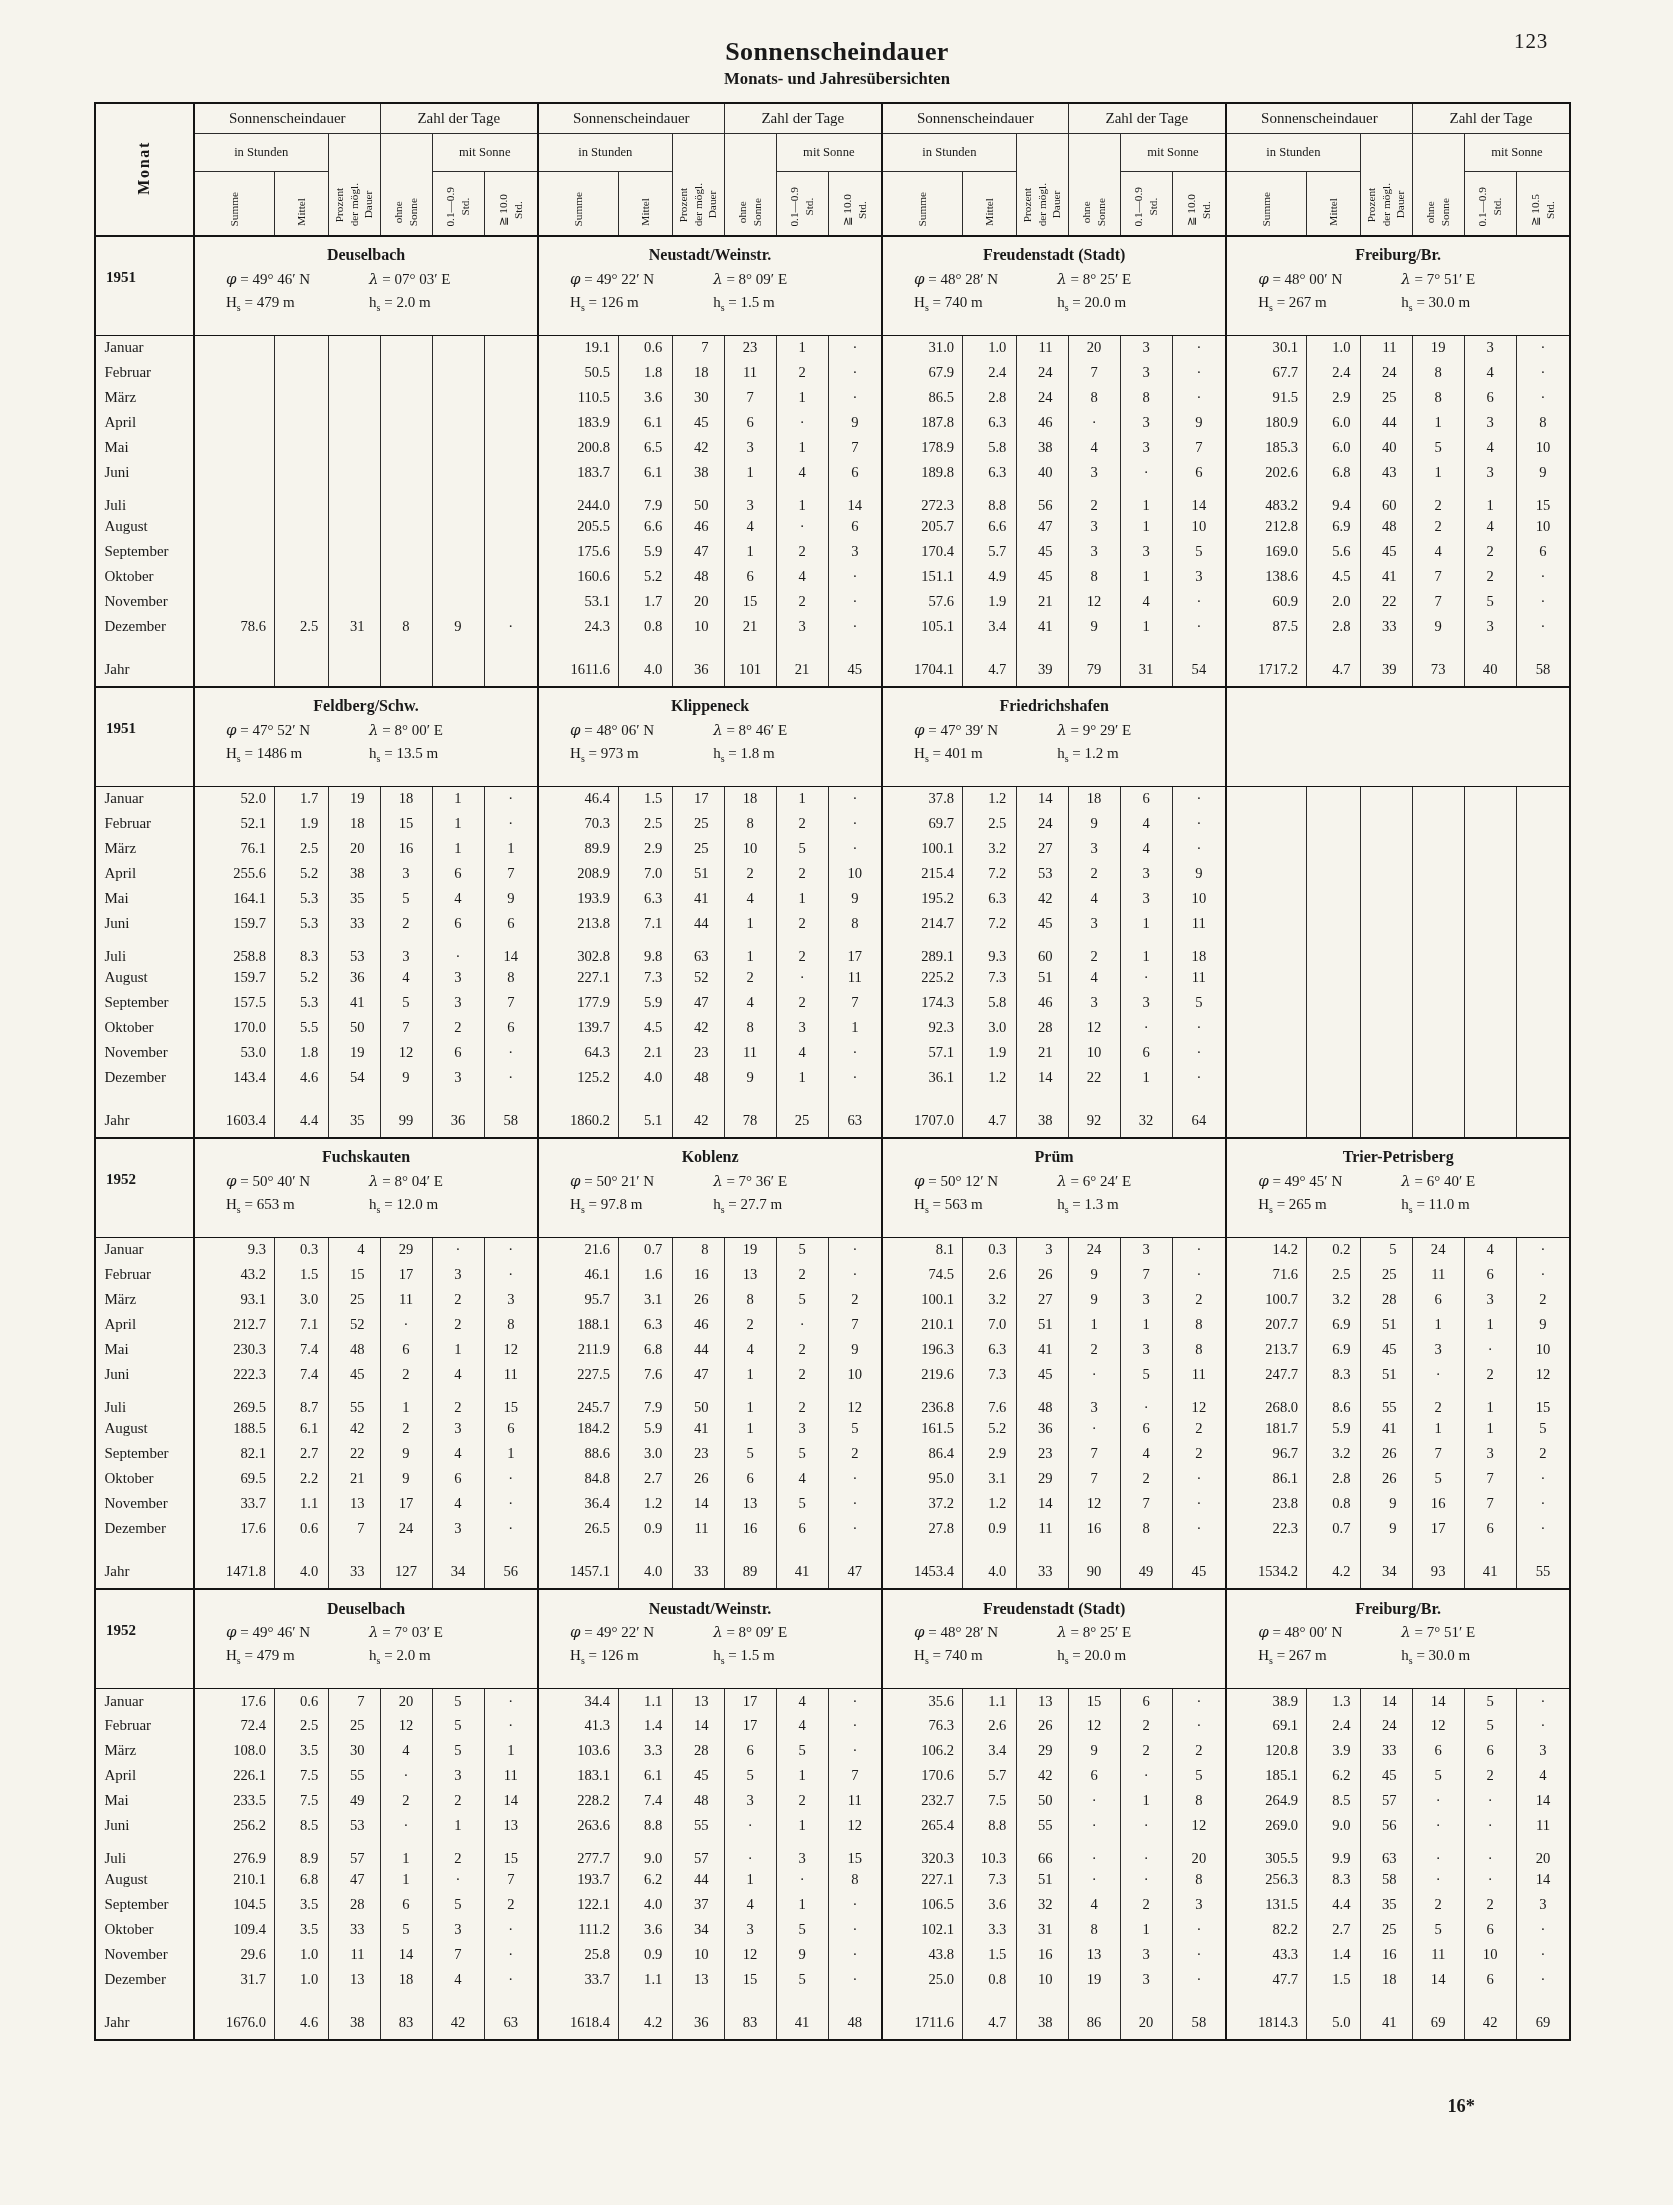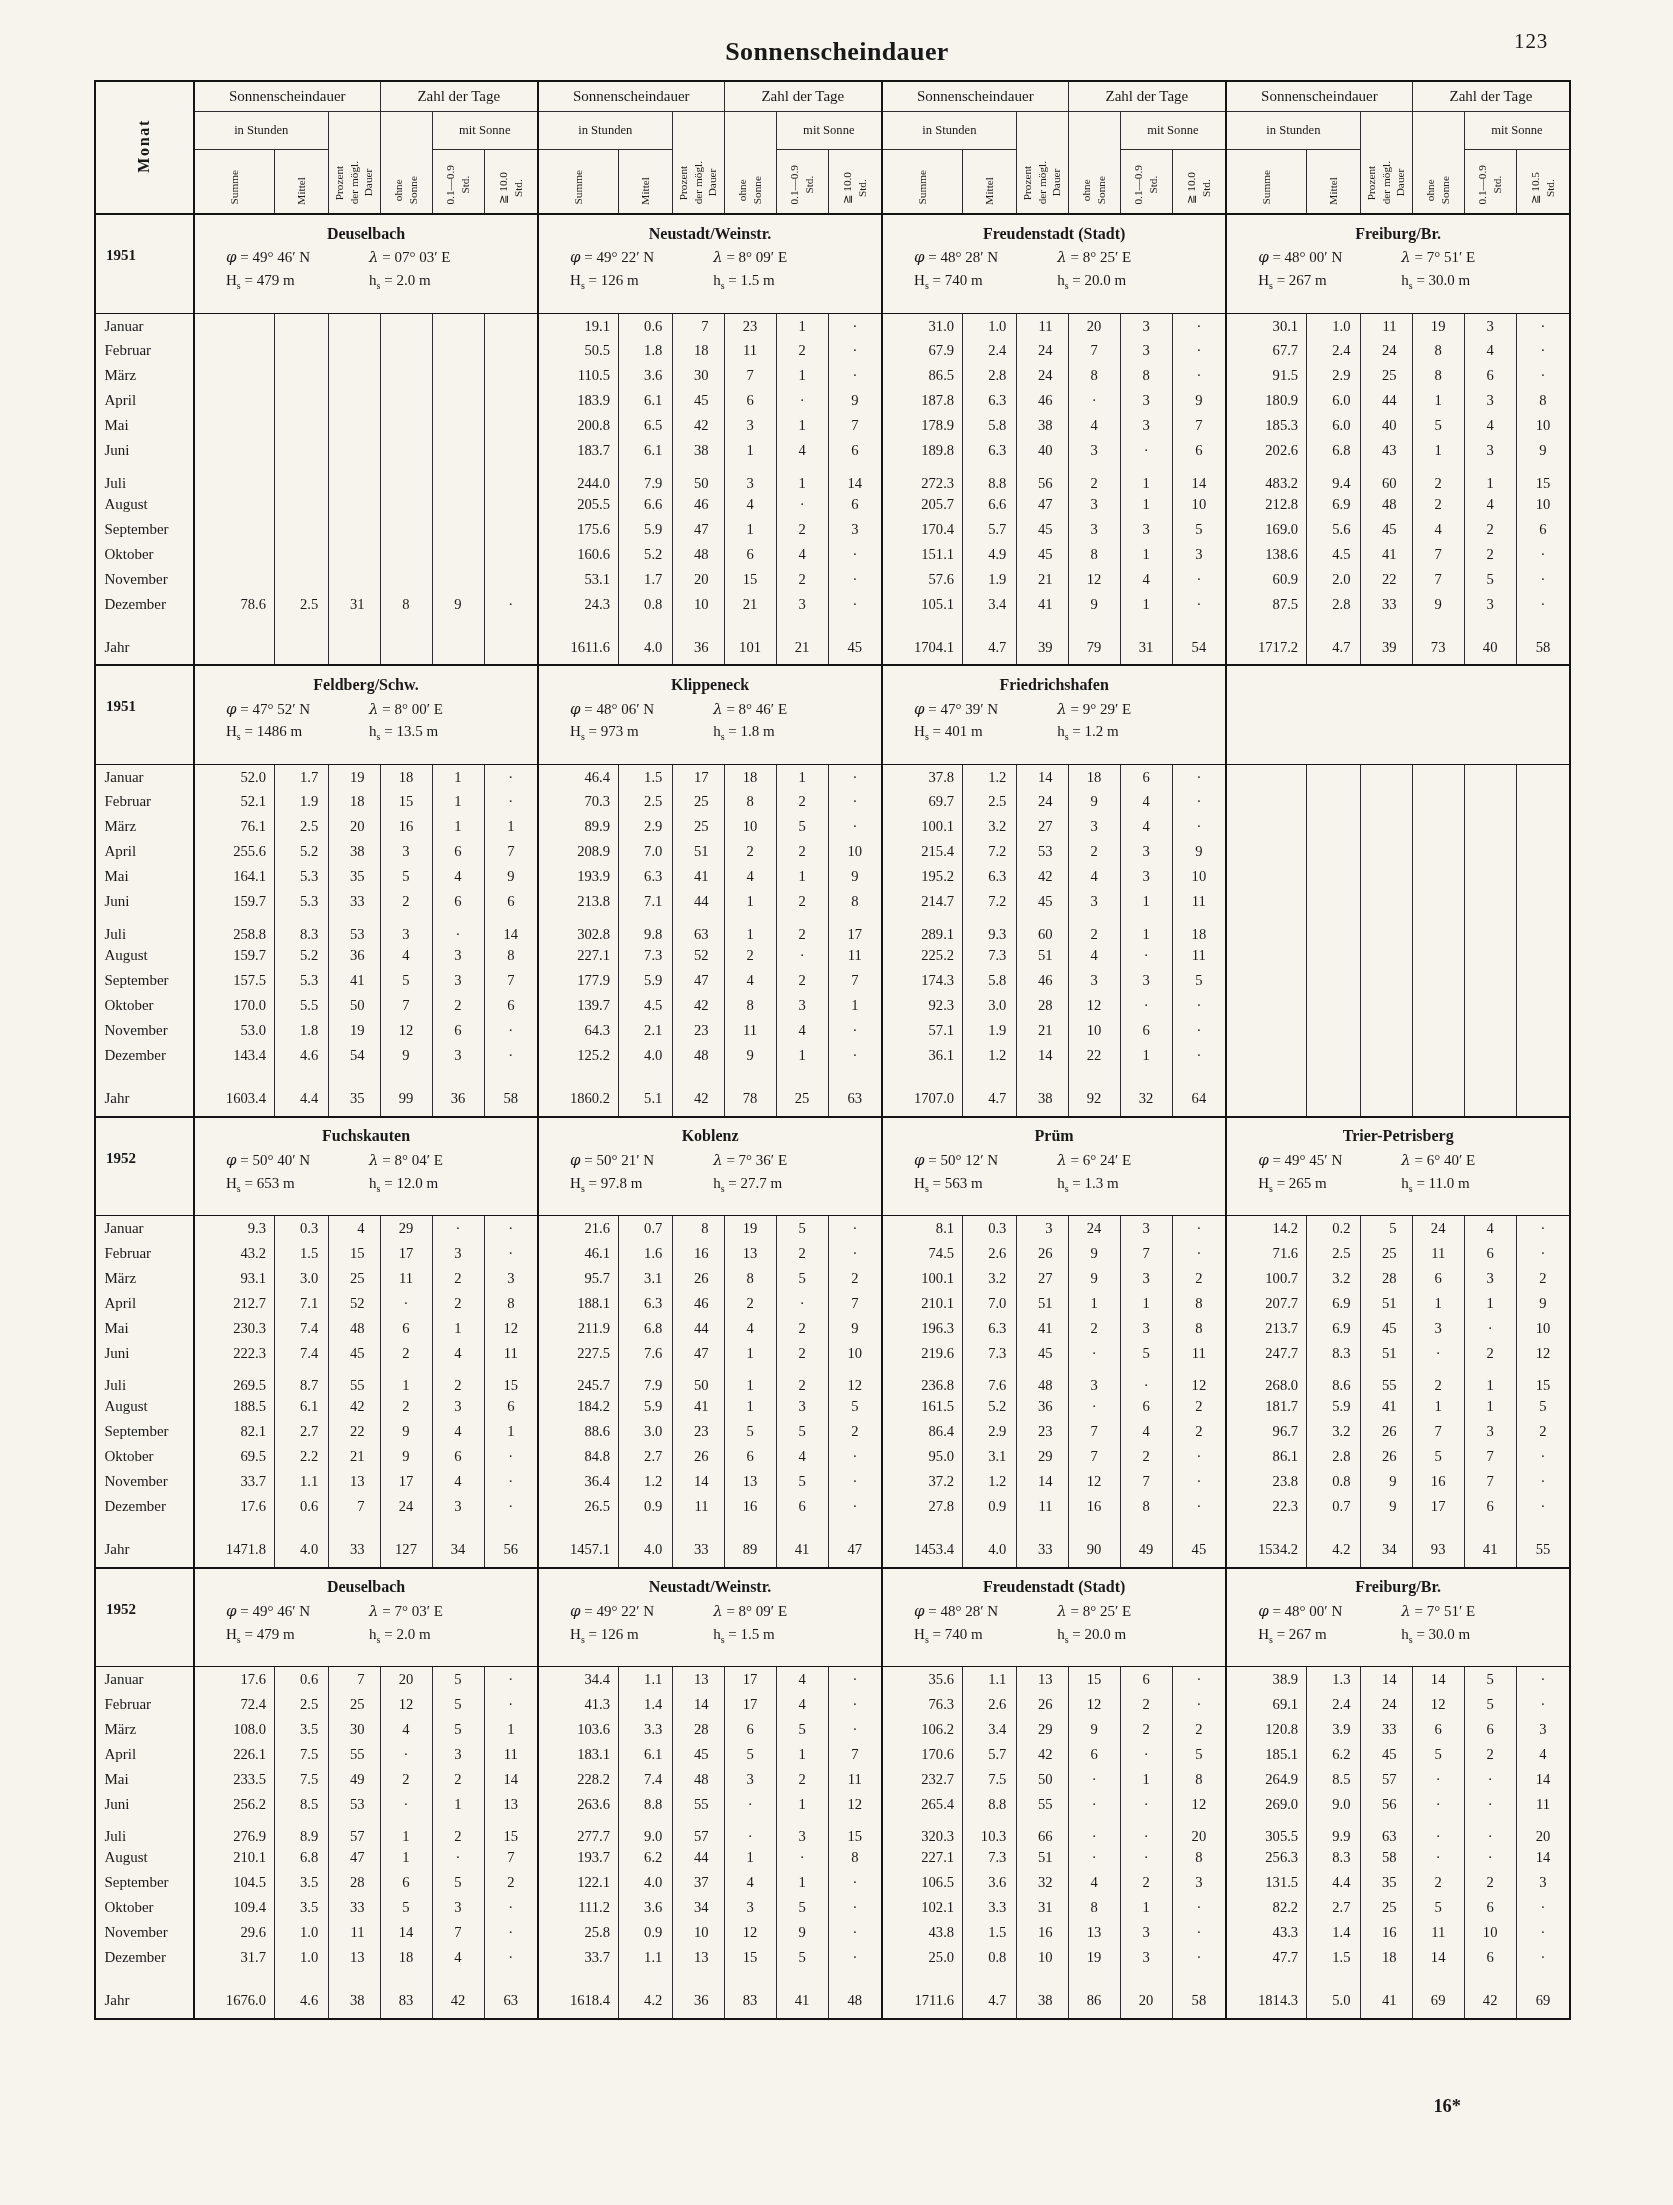"Monats- und Jahresübersichten" div.subtitle { html: none -> <div>Monats- und Jahresübersichten</div> }
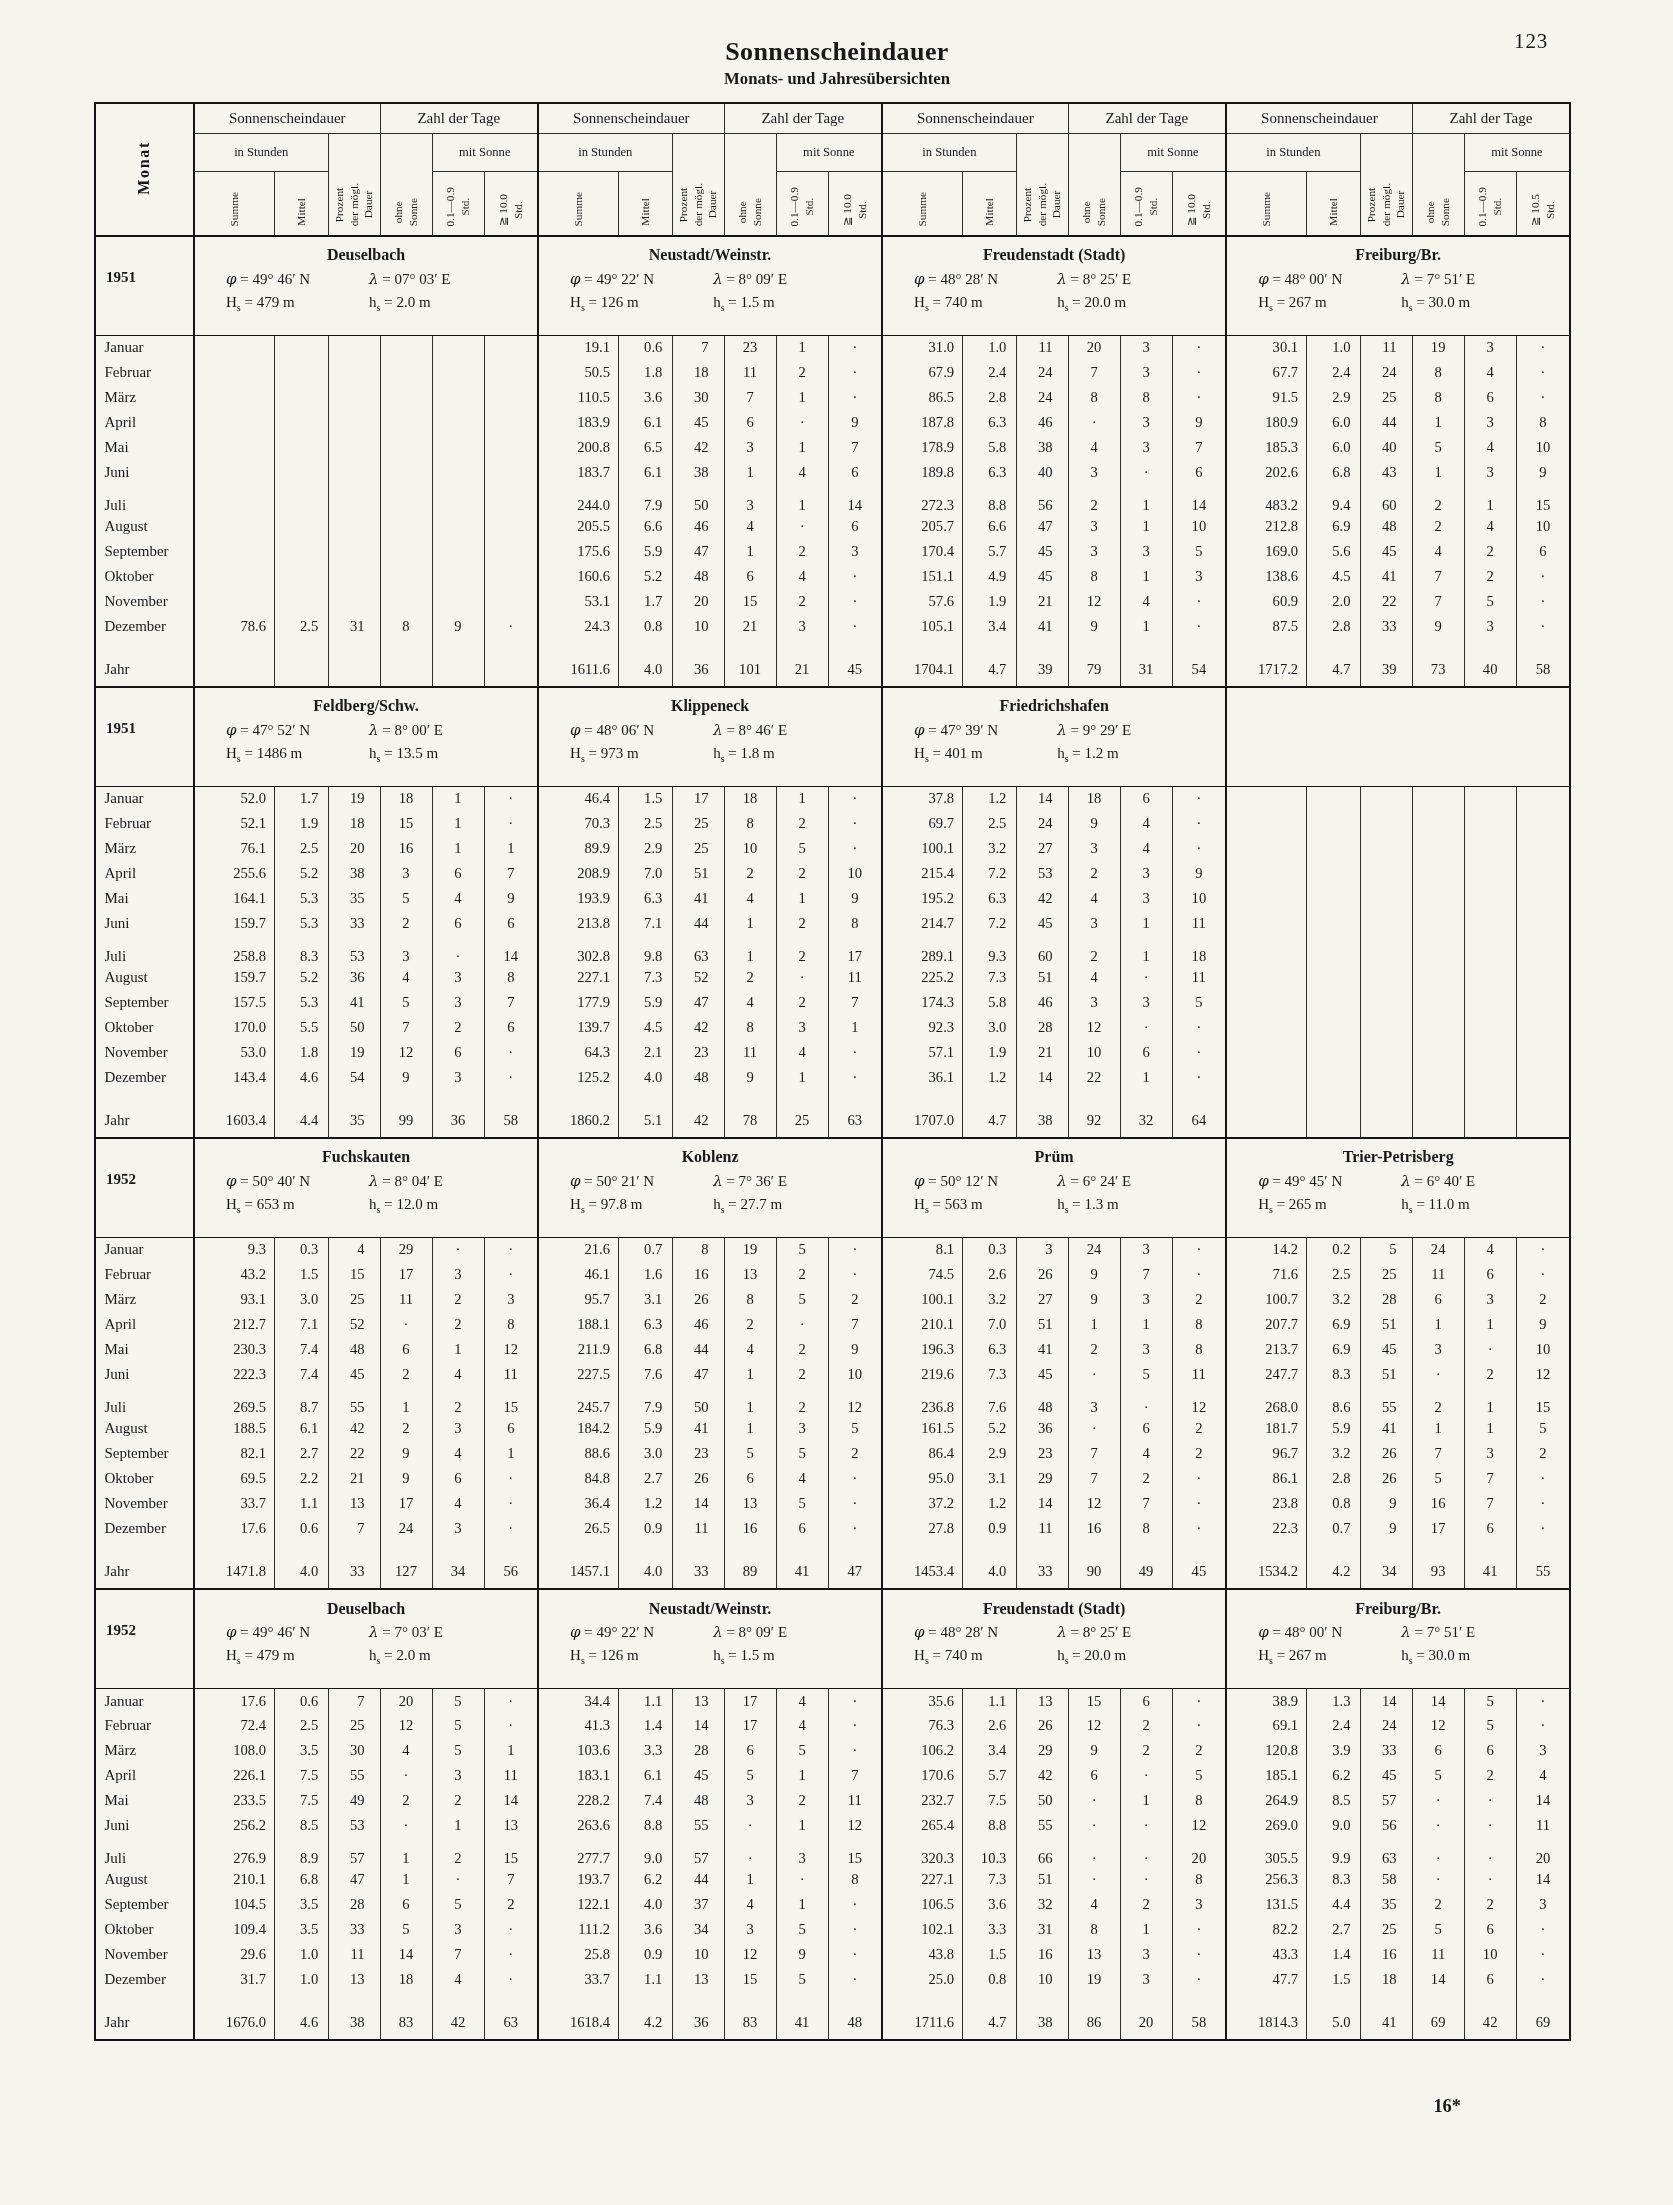"16*" .footnote { right: 213px -> 199px }
